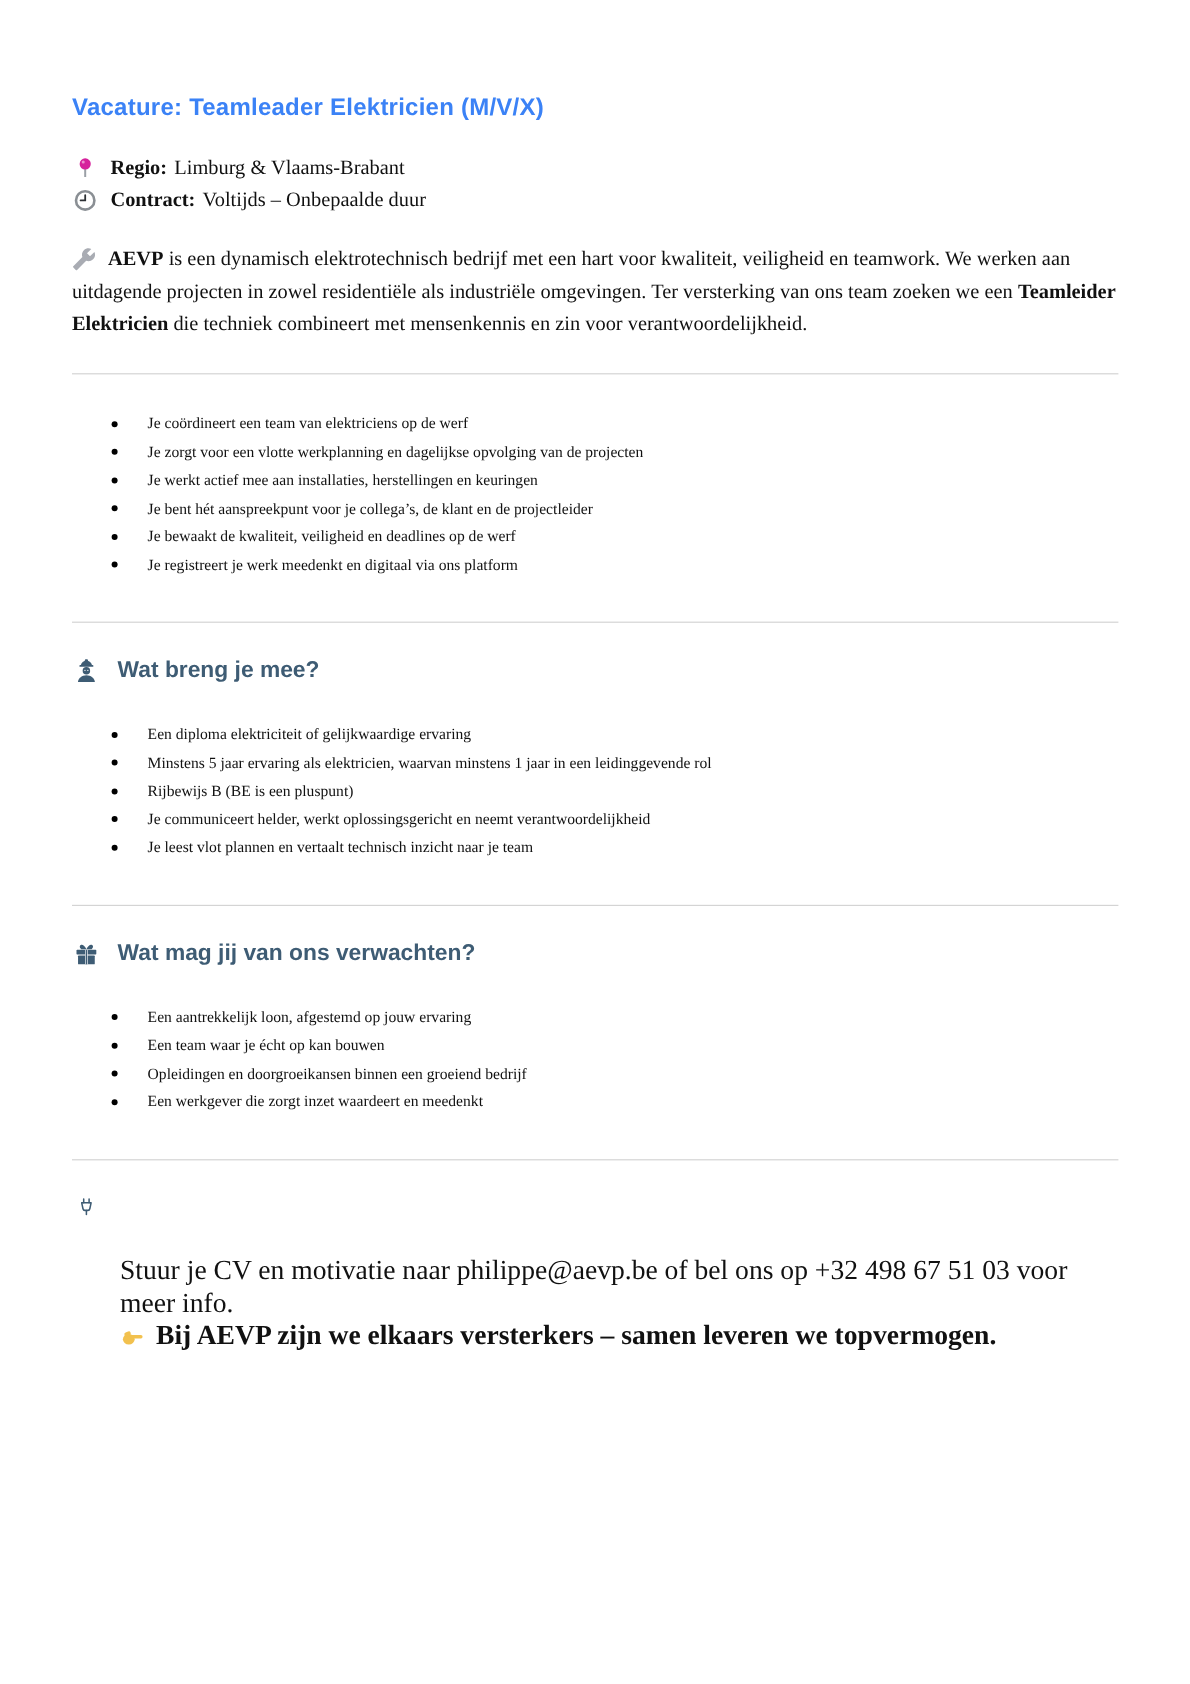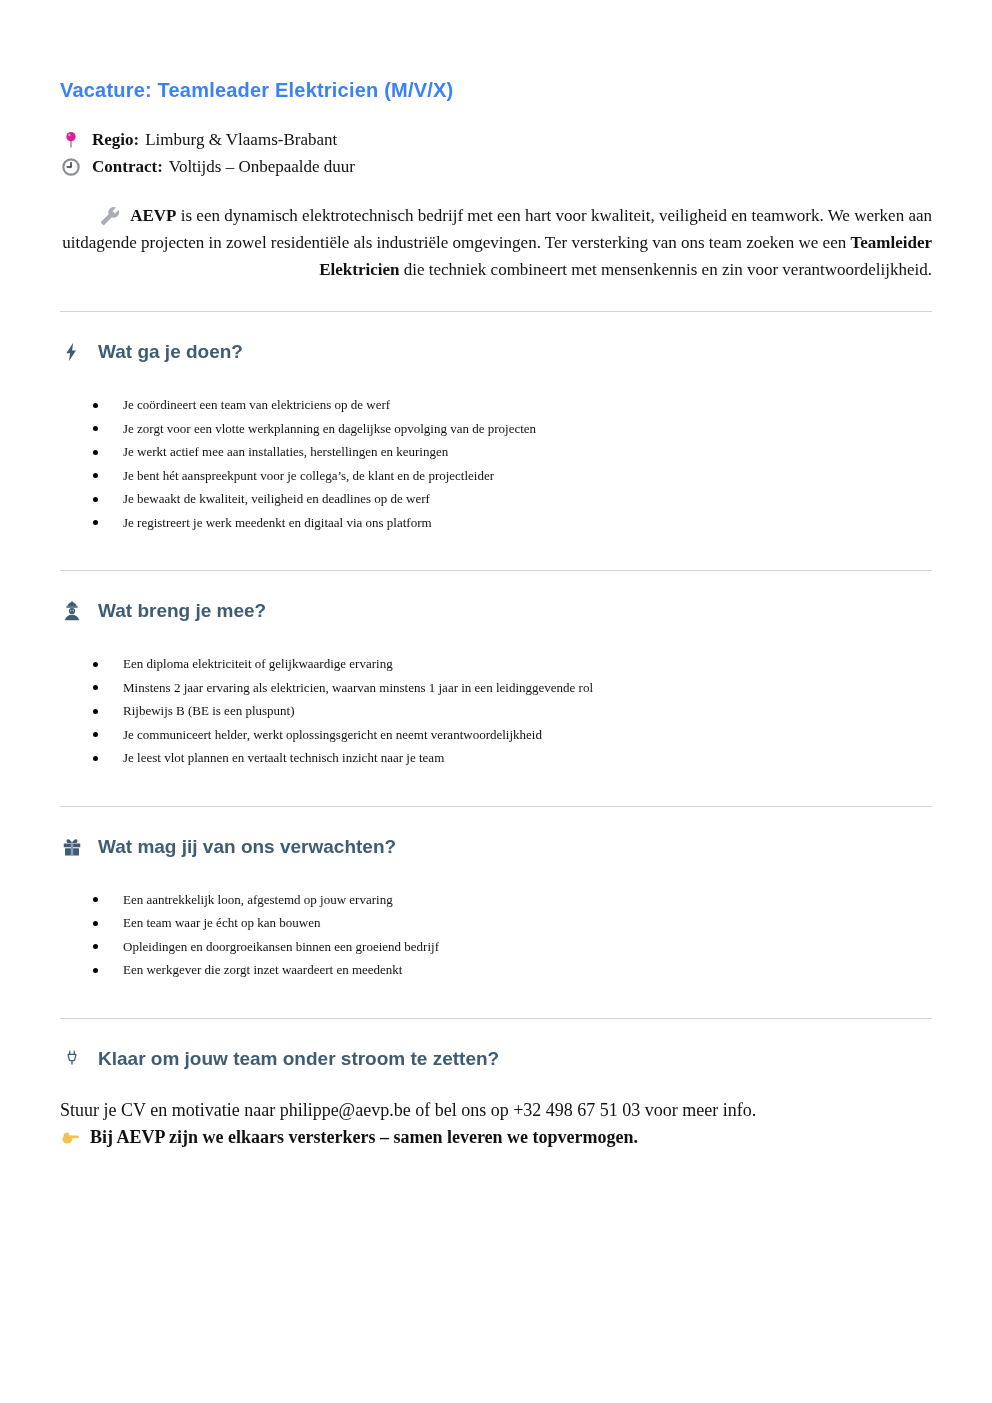"AEVP is een dynamisch elektrotechnisch" .intro { text-align: right -> none }
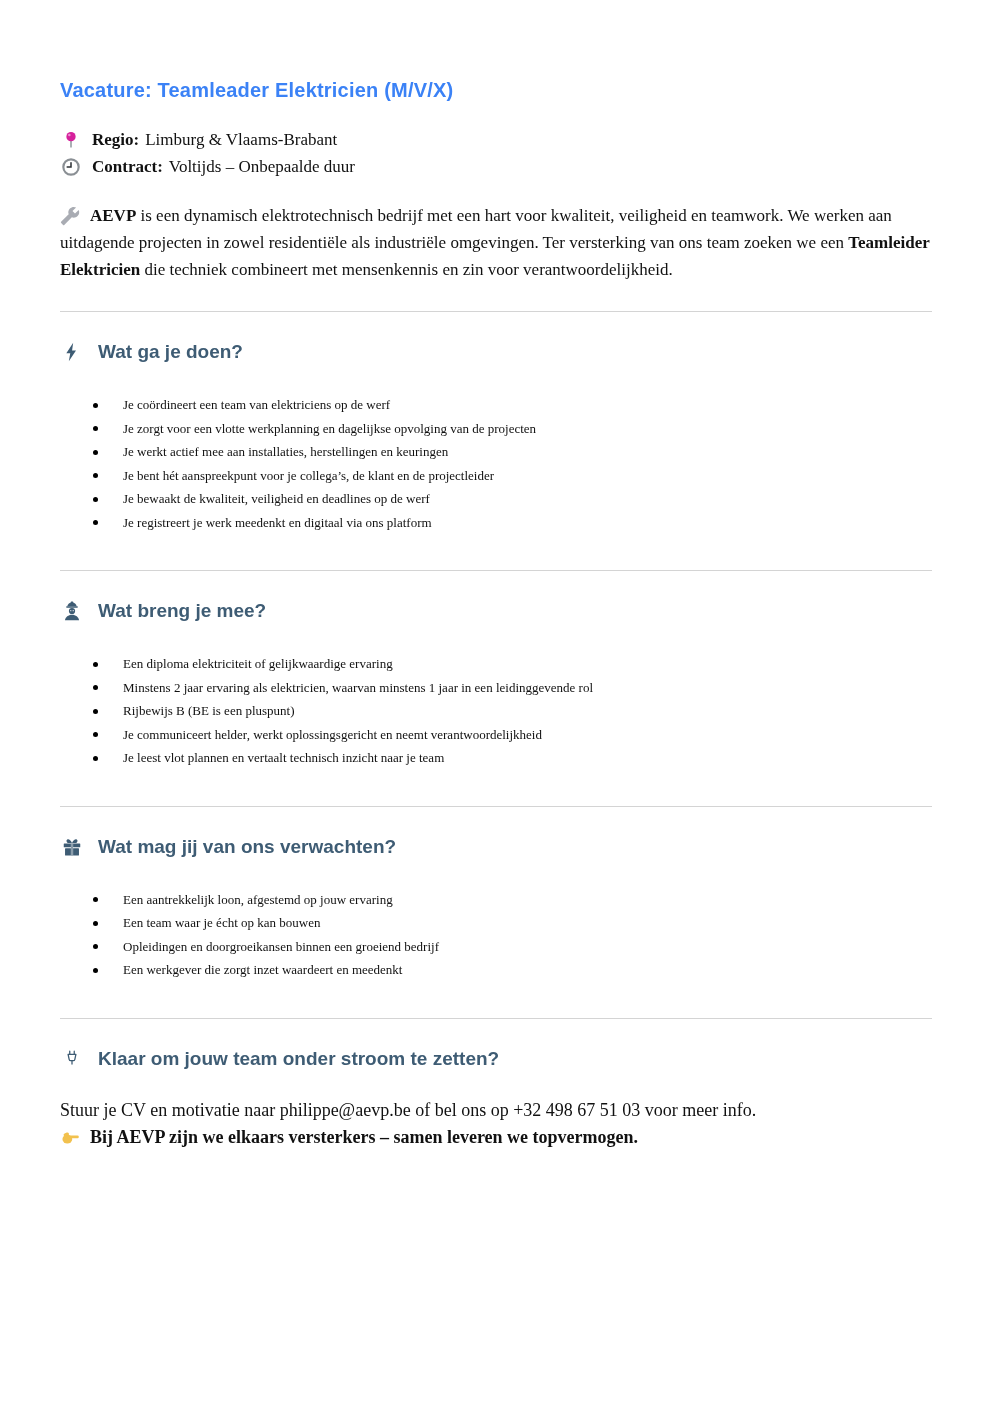"Wat ga je doen?" div.section-heading { html: <div> <span> <svg> <path></path> </svg> </span> <span>Wat ga je doen?</span> </div> -> none }
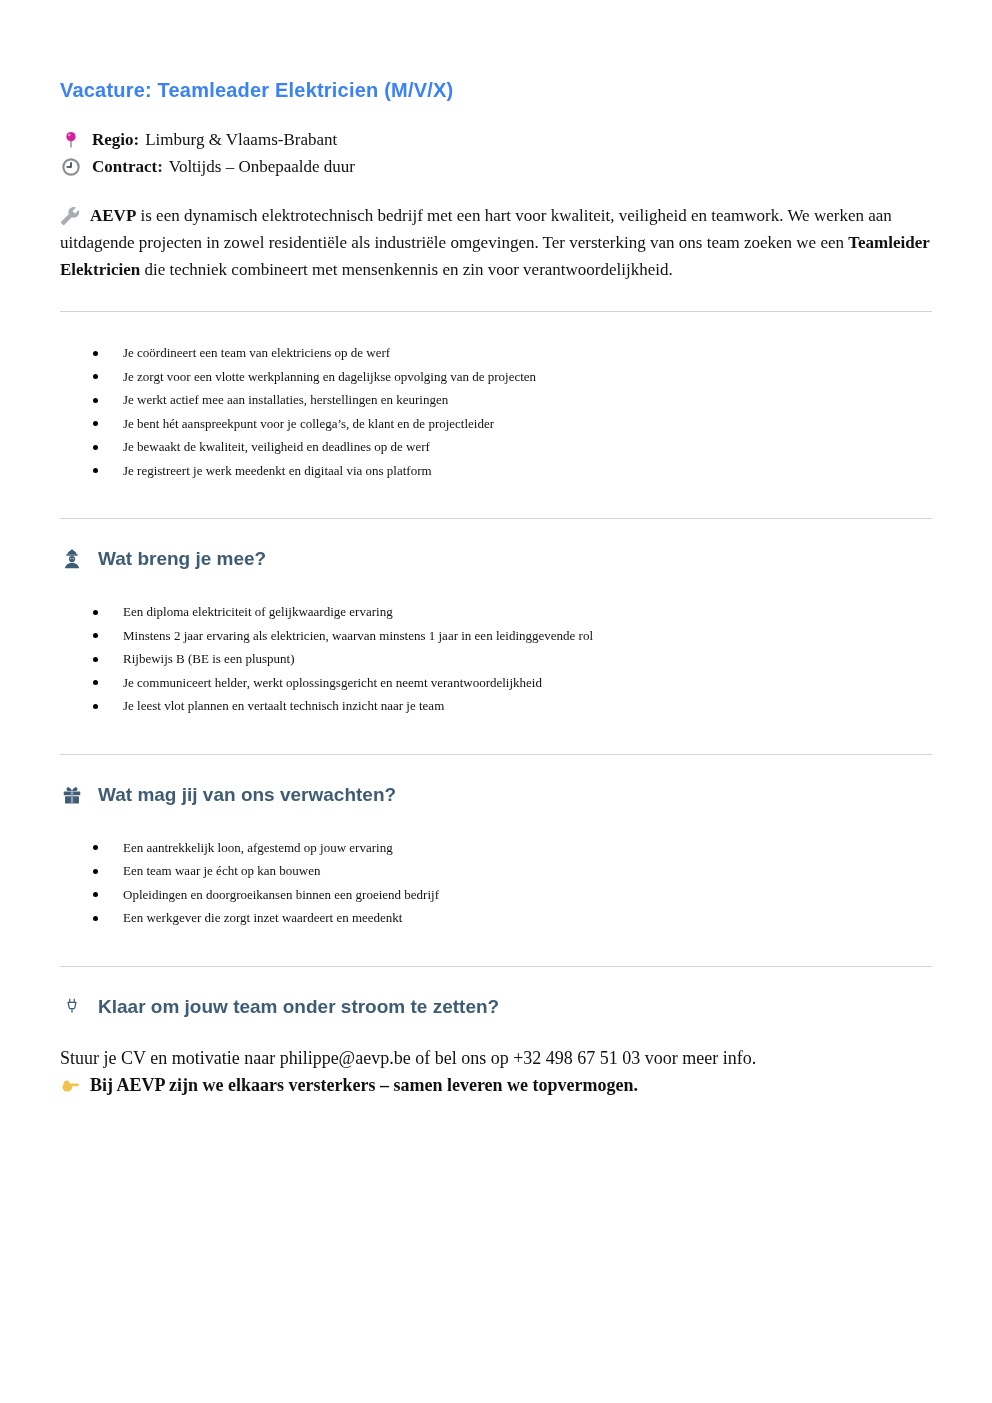"Minstens 2 jaar ervaring als" li { text: 2 -> 5 }
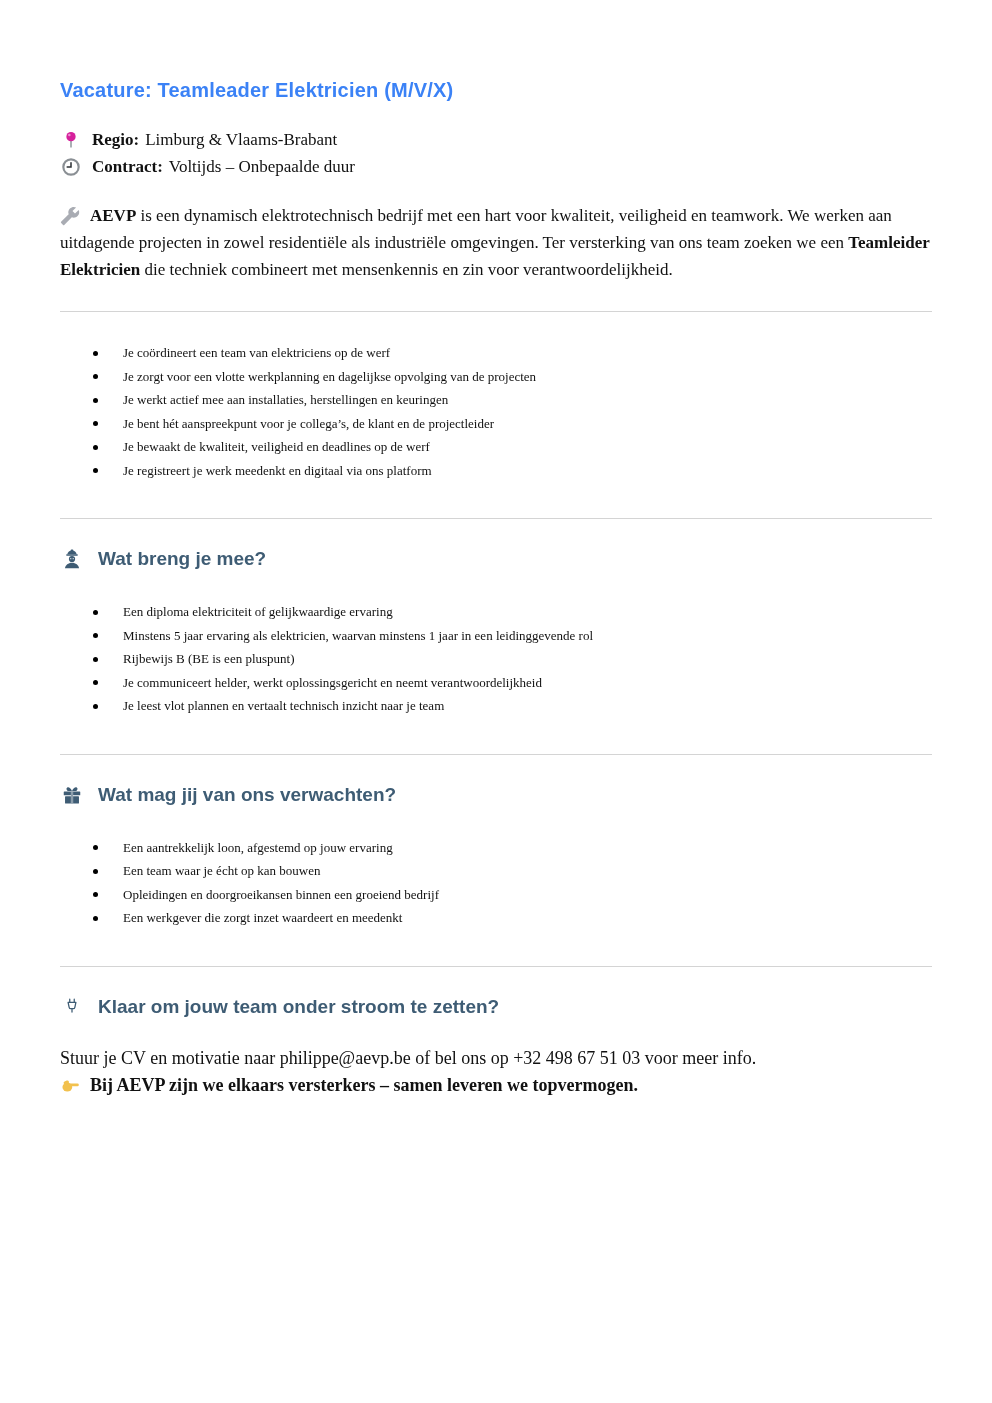"Klaar om jouw team onder" span { html: <span>Klaar om jouw team onder stroom te zetten?</span> -> none }
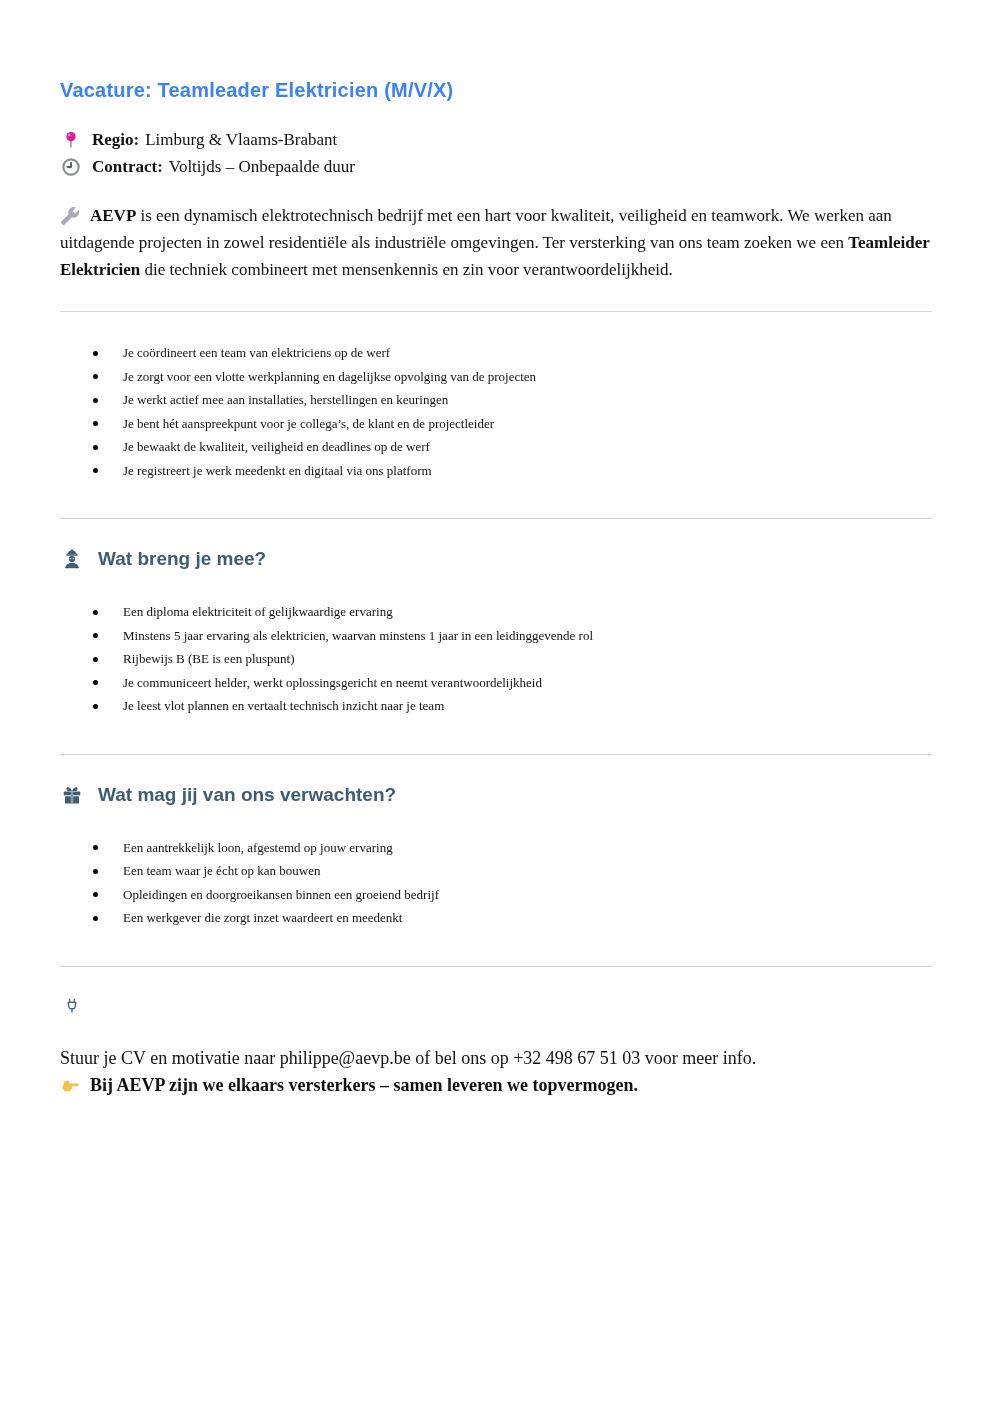"Stuur je CV en motivatie" .closing-body { font-size: 18px -> 23px; margin-left: none -> 40px }
